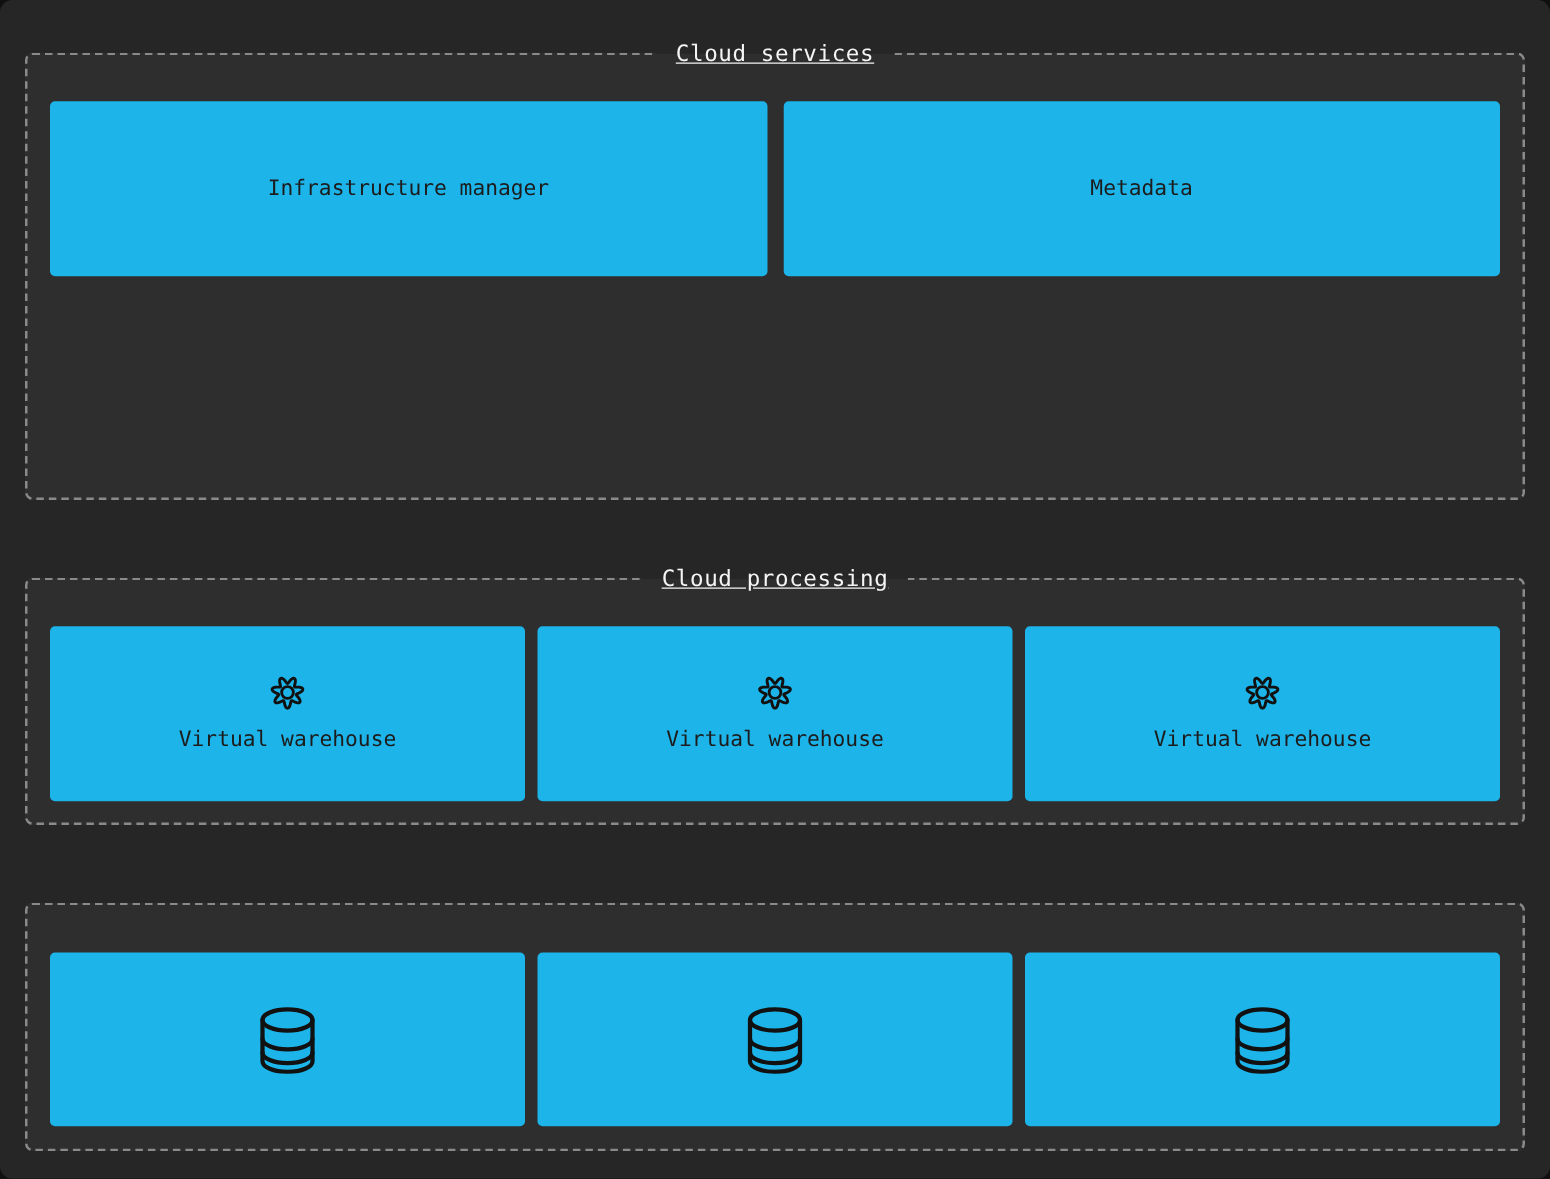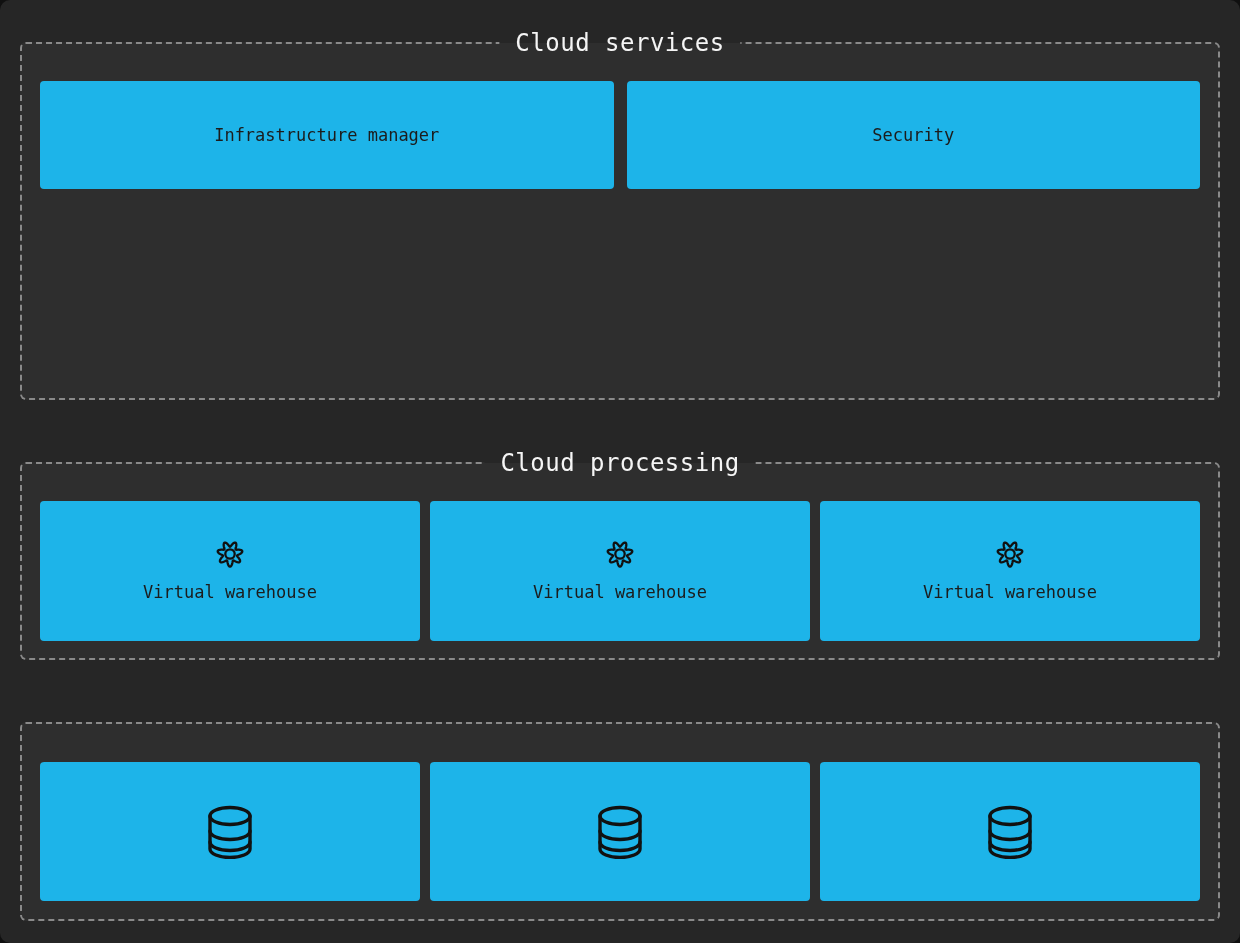"Cloud services" .legend { font-size: 24px -> 18px; text-decoration: none -> underline }
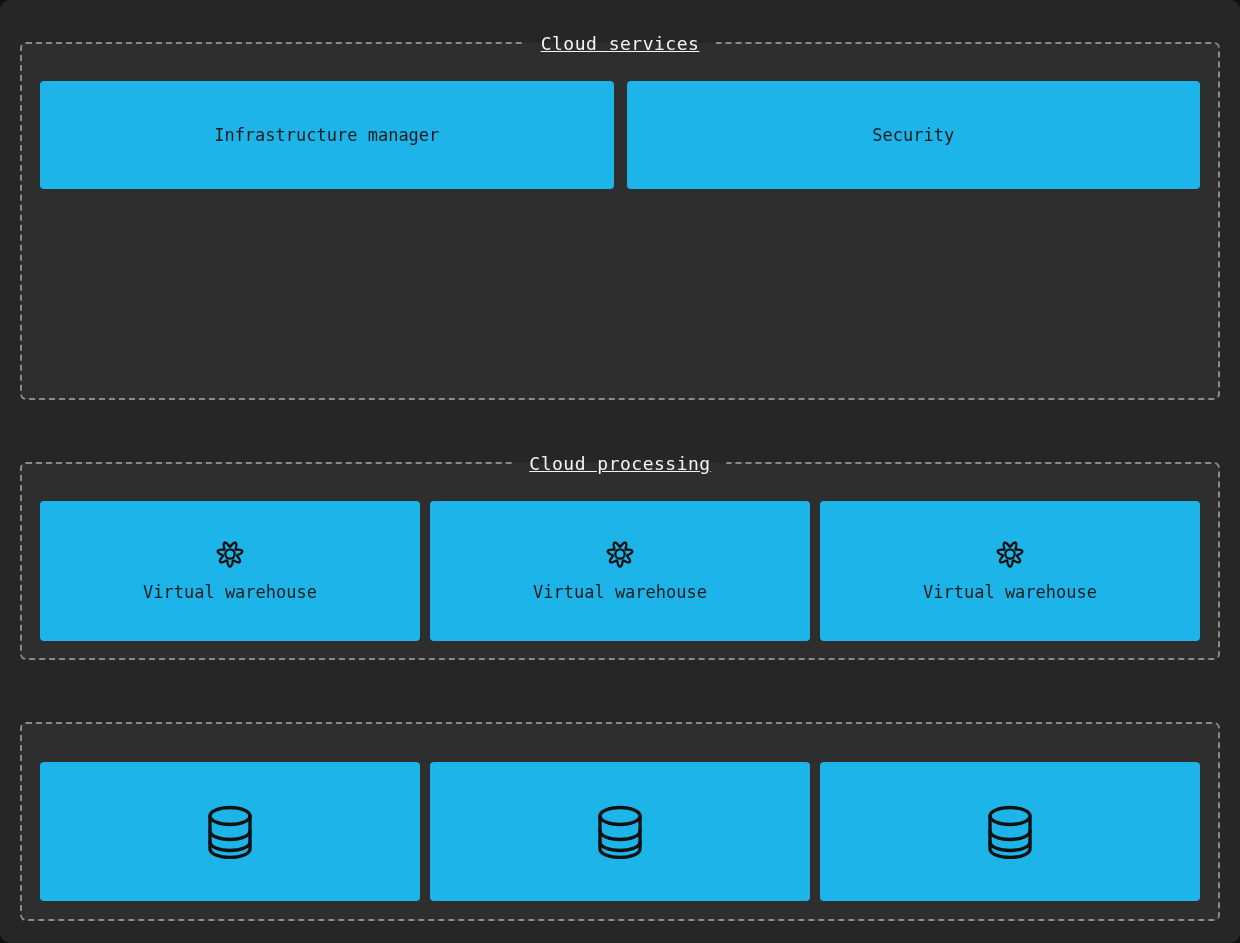"Infrastructure manager" .row-4 .box { height: 108px -> 140px }
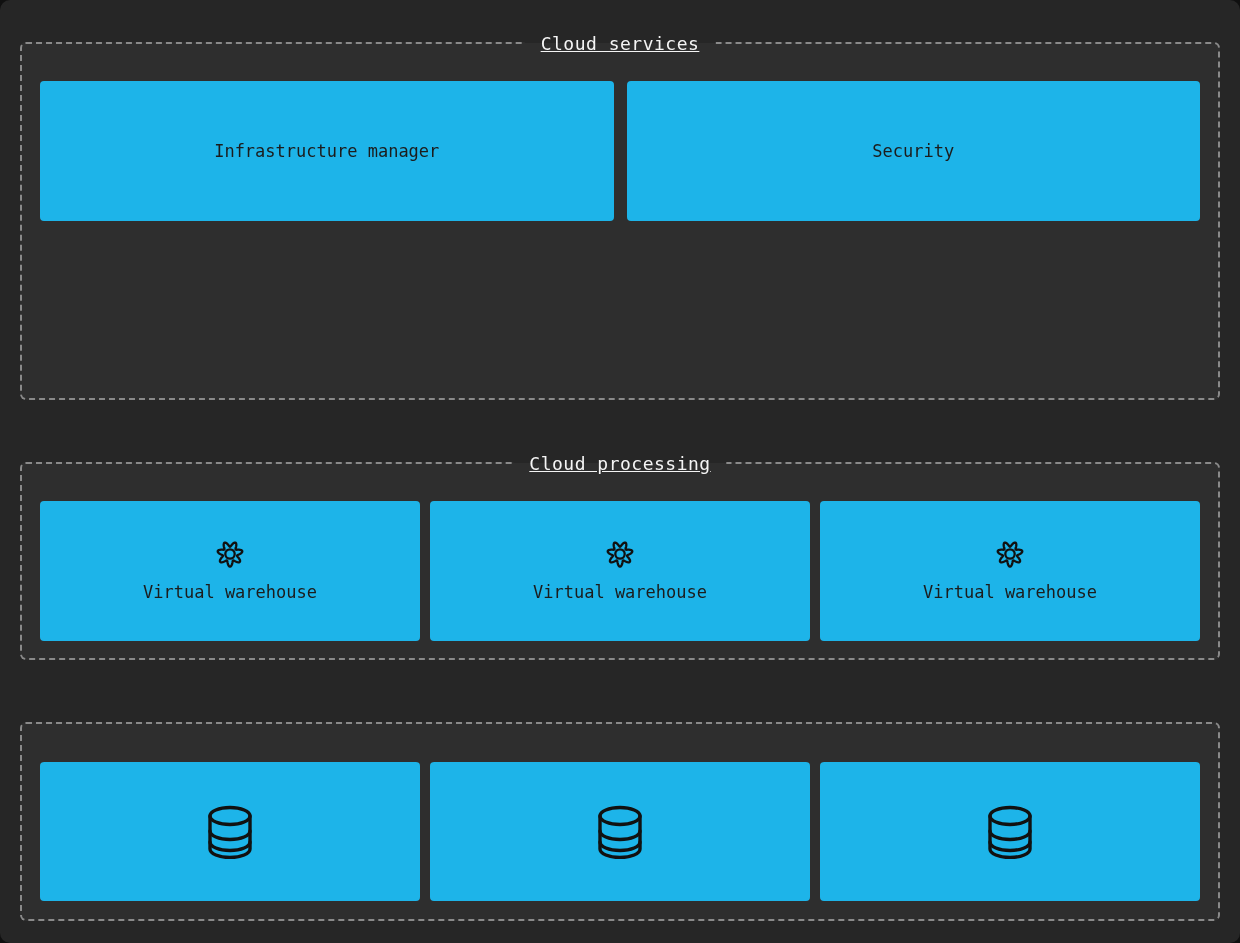"Security" span.box-label { text: Security -> Metadata }
